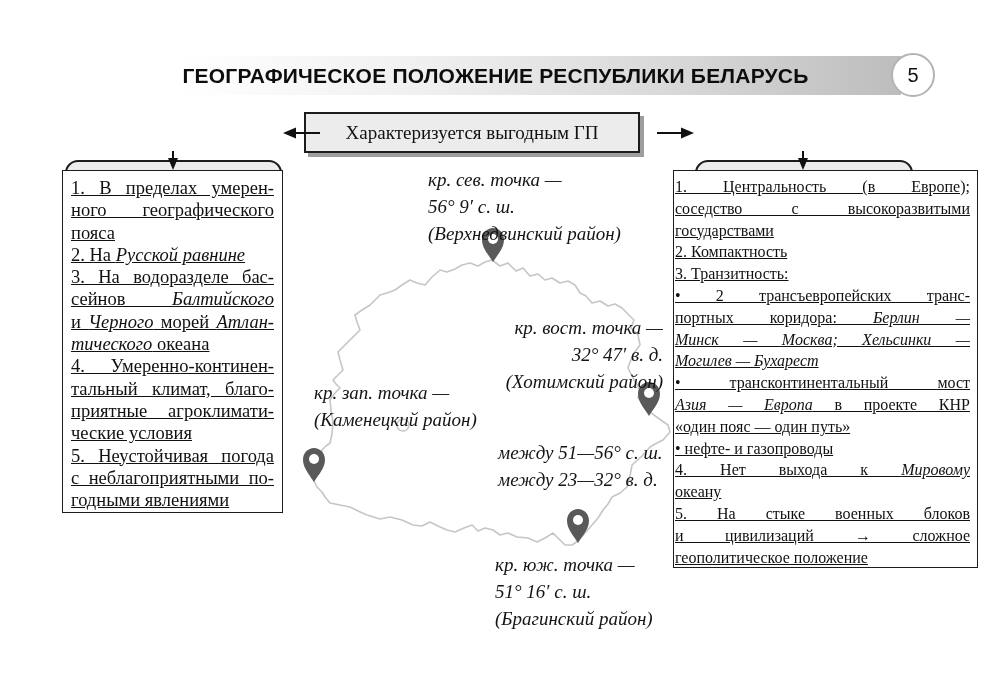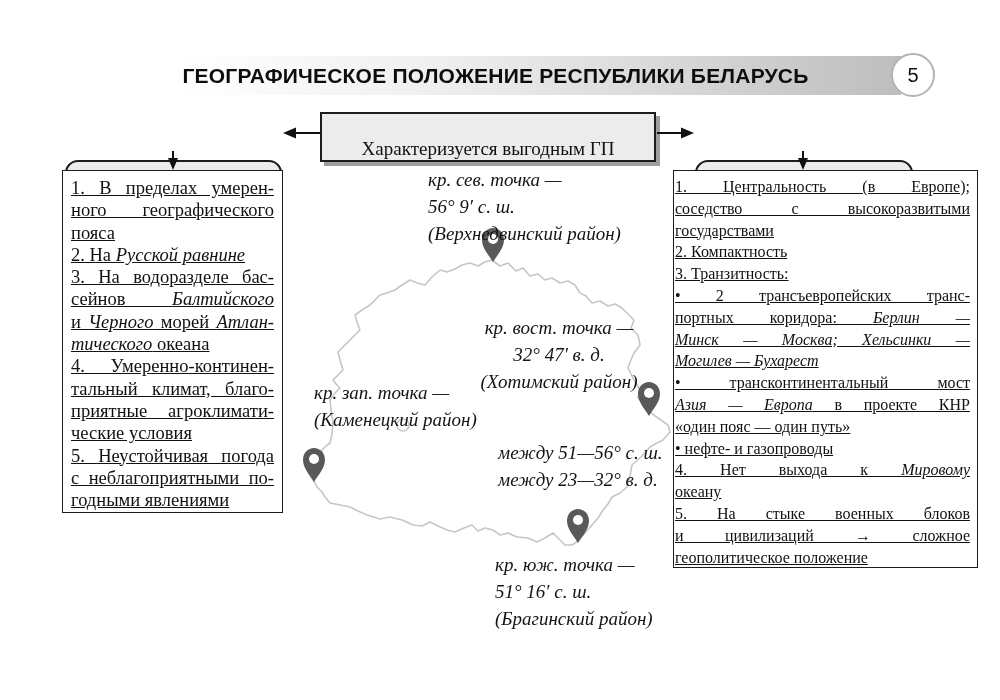"Характеризуется выгодным ГП" .center-box { align-items: flex-end -> none; height: 50px -> 41px; left: 320px -> 304px }
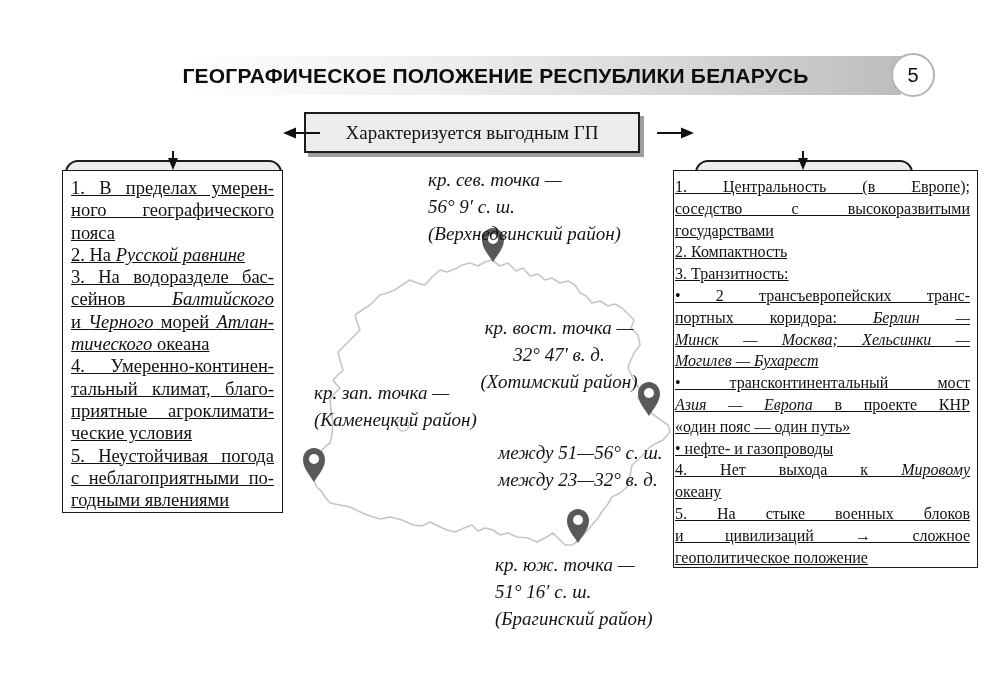"кр. вост. точка —" .map-label.right { text-align: center -> right }
